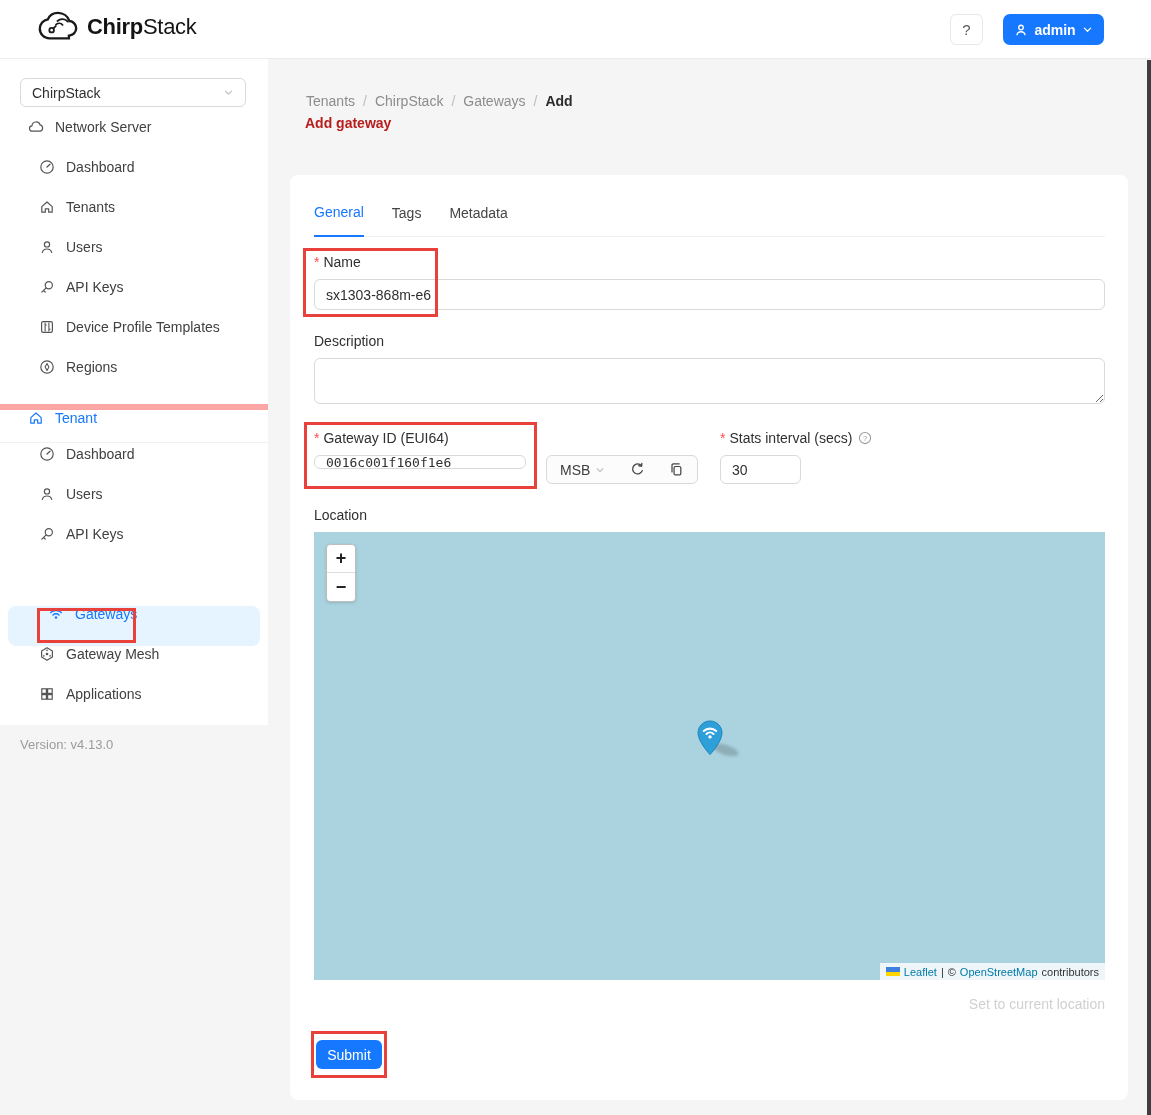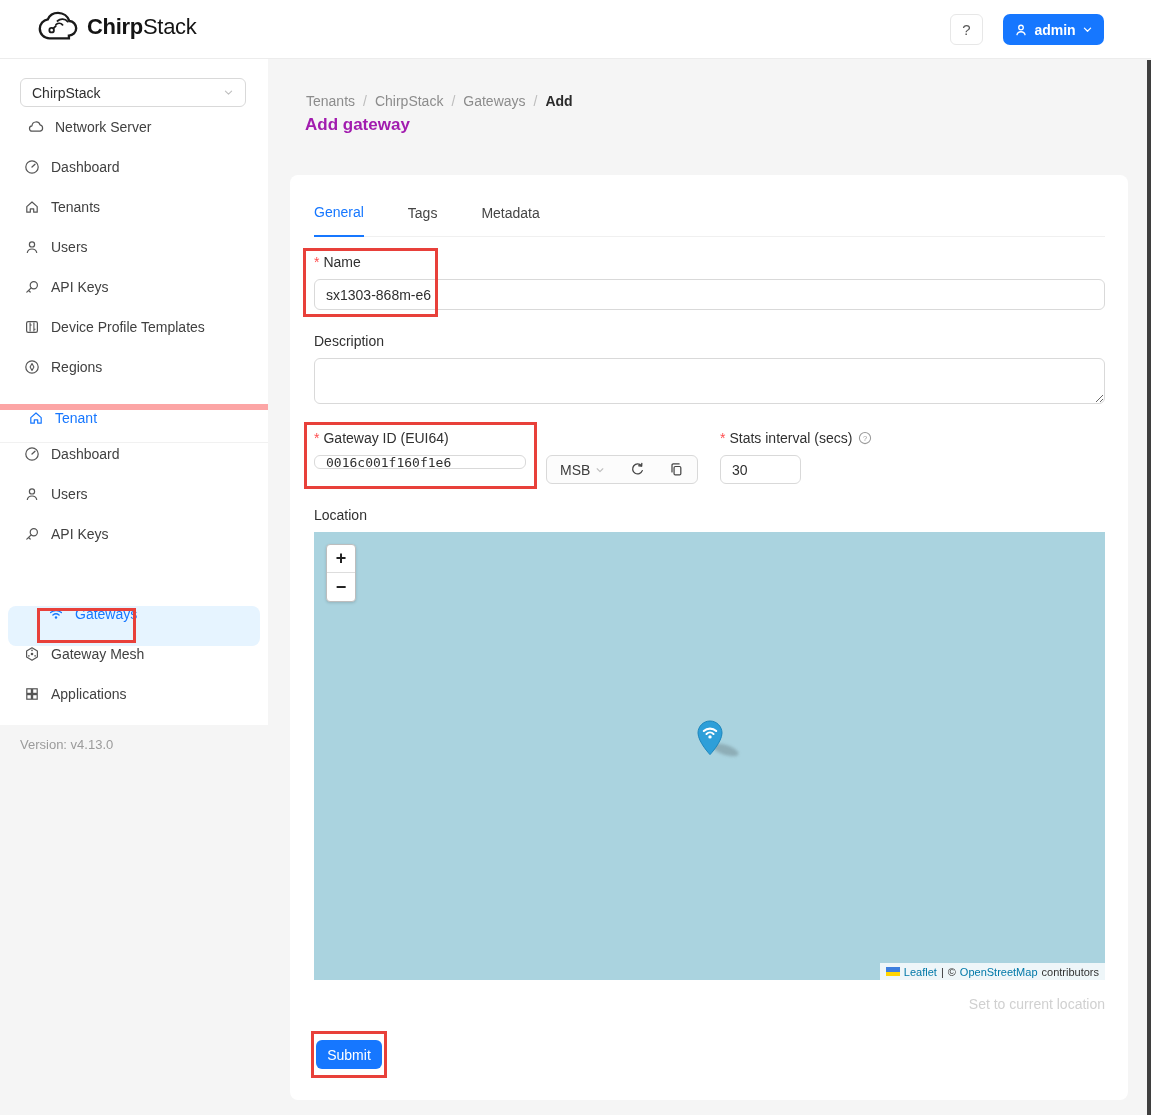"Add gateway" .page-title { color: #a21caf -> #b91c1c; font-size: 17px -> 14px }
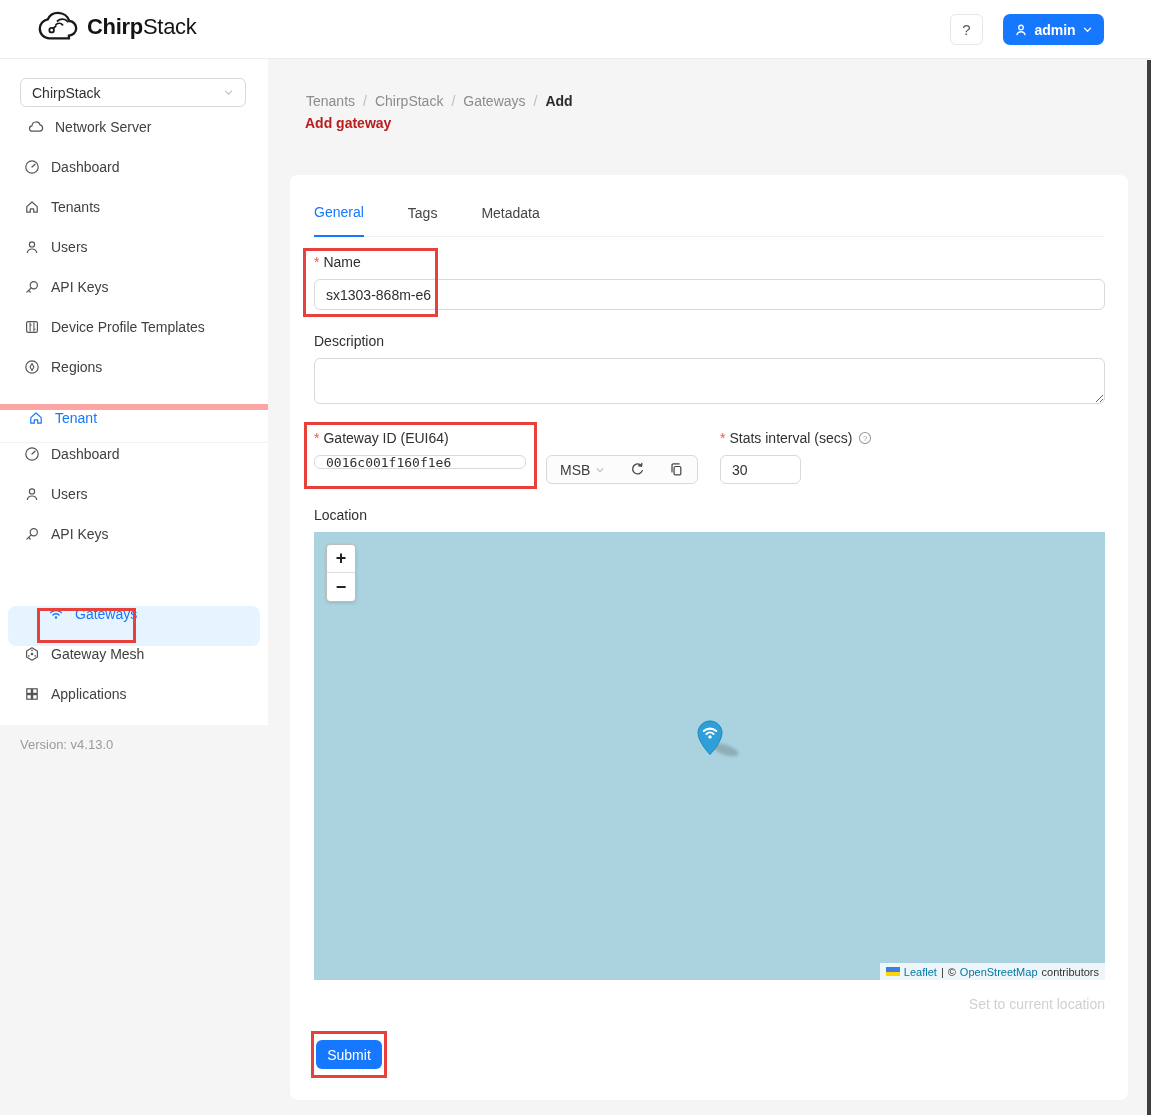"Dashboard" .mi.sub { padding-left: 24px -> 39px }
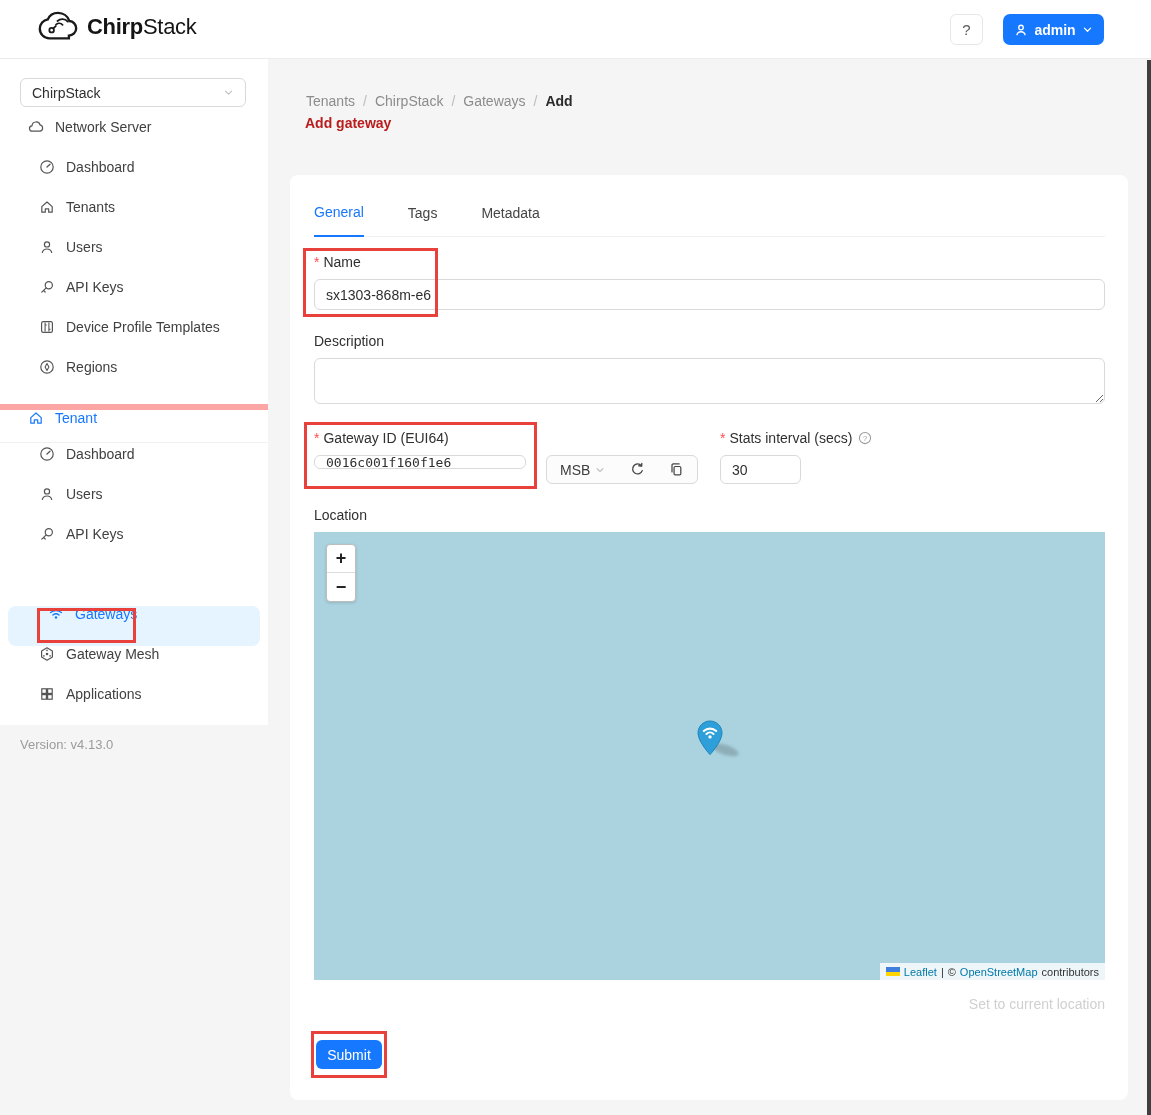"General" .tabs { gap: 44px -> 28px }
